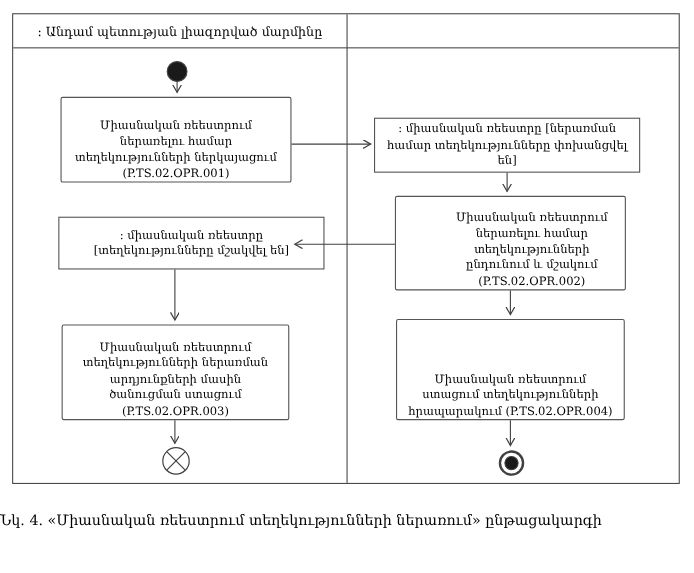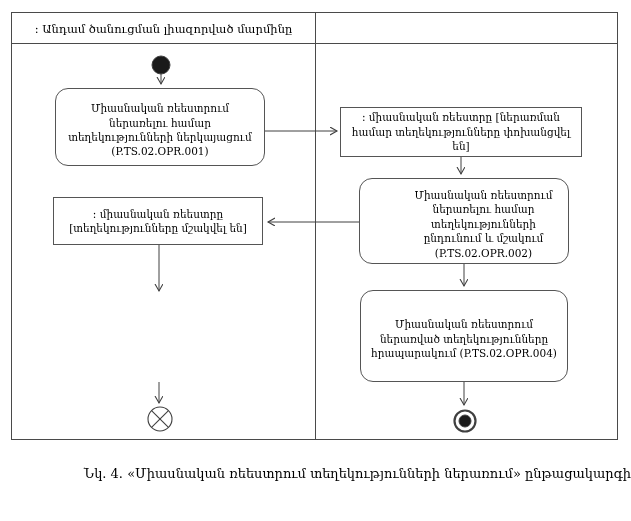": Անդամ ծանուցման լիազորված մարմինը" span { text: ծանուցման -> պետության }
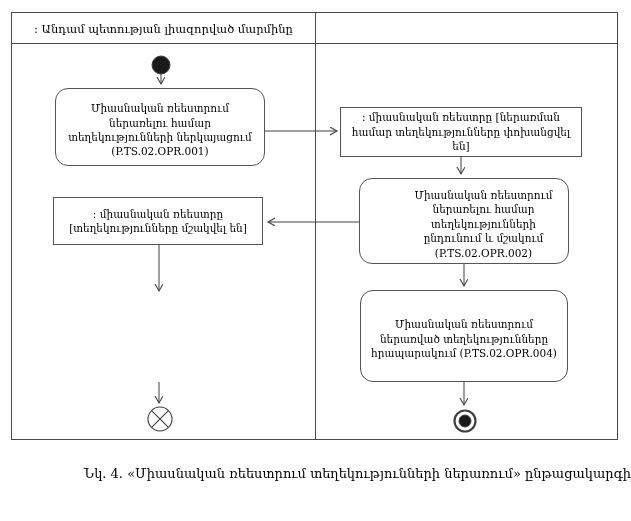"Միասնական ռեեստրում ներառելու համար" .action { align-items: center -> flex-end; border-radius: 13px -> 2px }
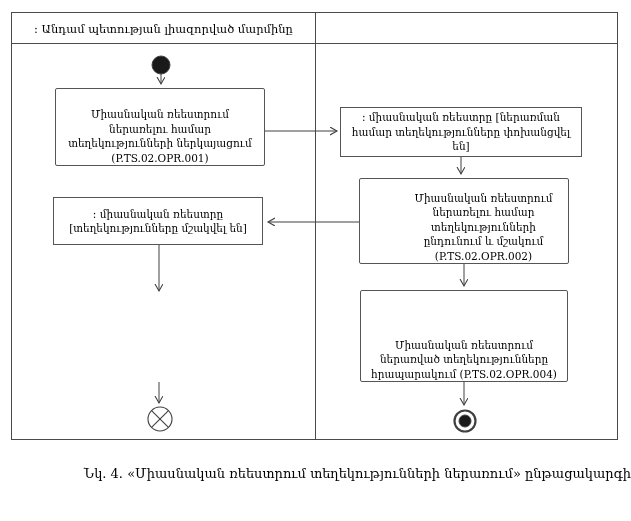": միասնական ռեեստրը [տեղեկությունները" #n-obj-left { width: 210px -> 242px }
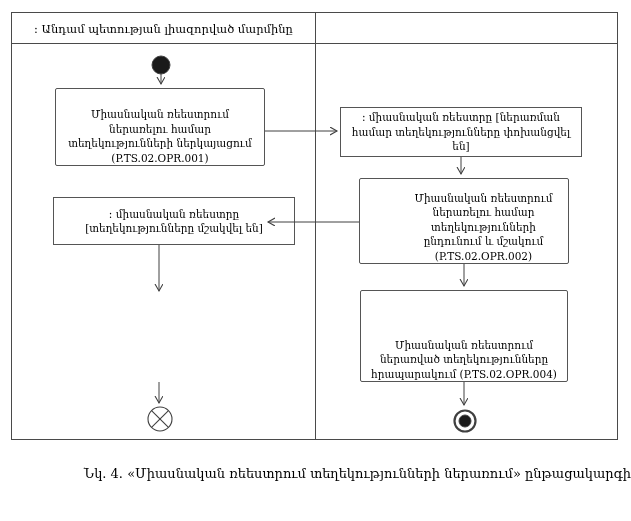"Միասնական ռեեստրում տեղեկությունների" div.node { html: none -> <div> <span>Միասնական ռեեստրում տեղեկությունների ներառման արդյունքների մասին ծանուցման ստացում (P.TS.02.OPR.003)</span> </div> }
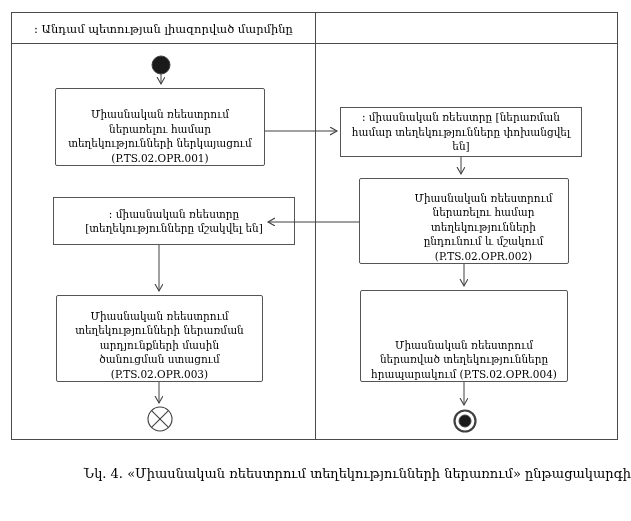"Միասնական ռեեստրում ներառված" span { text: ներառված տեղեկությունները -> ստացում տեղեկությունների }
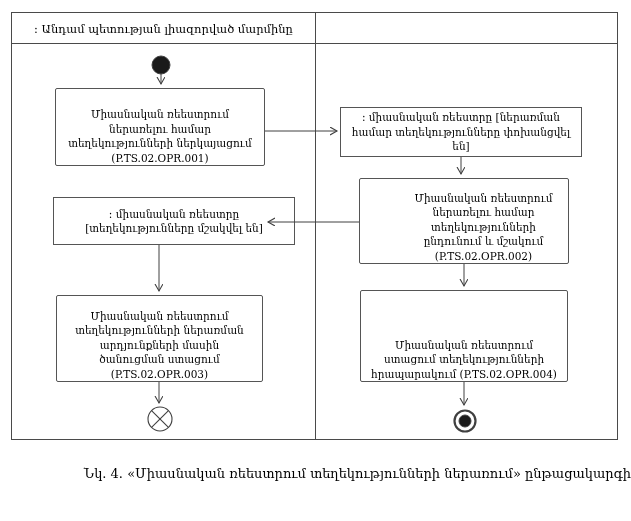"Նկ. 4. «Միասնական ռեեստրում" .caption { text-align: right -> left }
